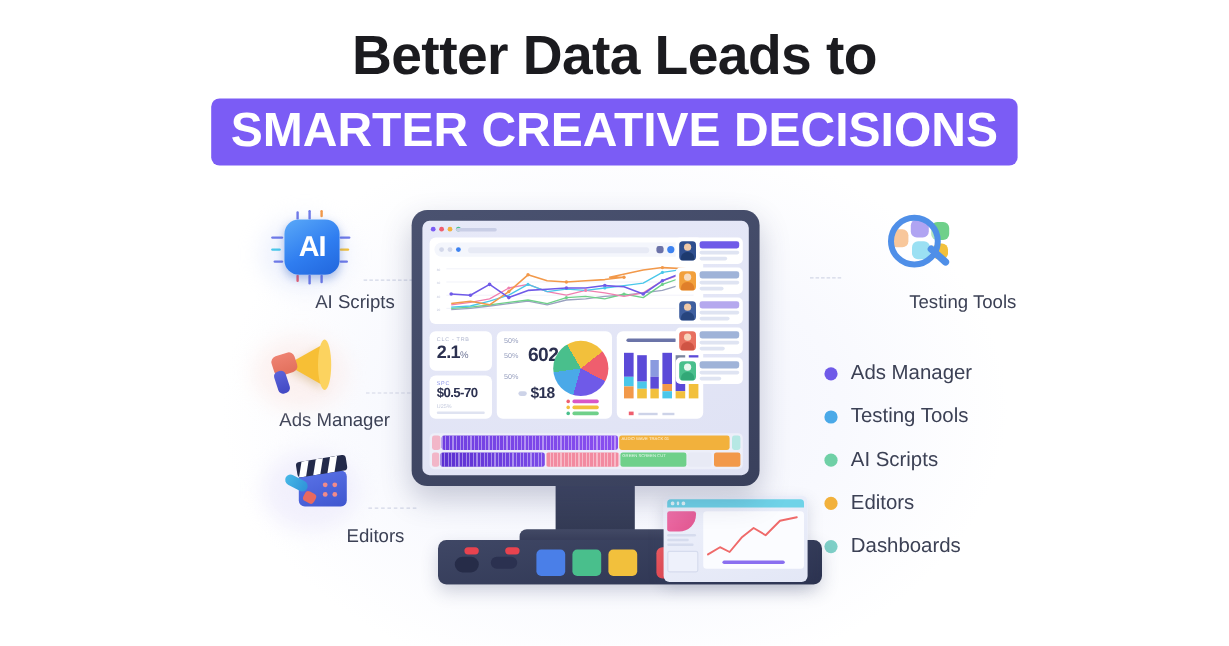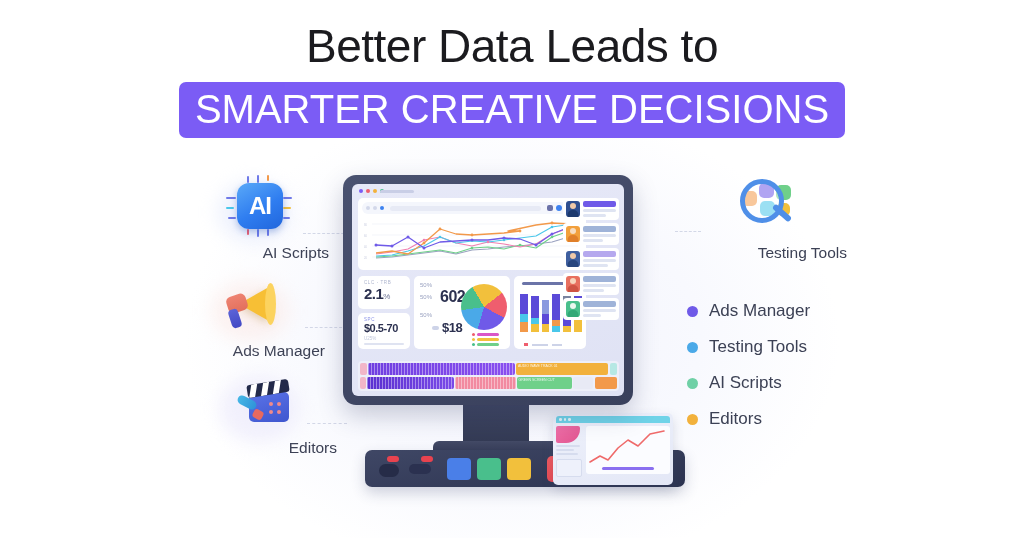"Better Data Leads to" .headline-top { font-weight: normal -> bold }
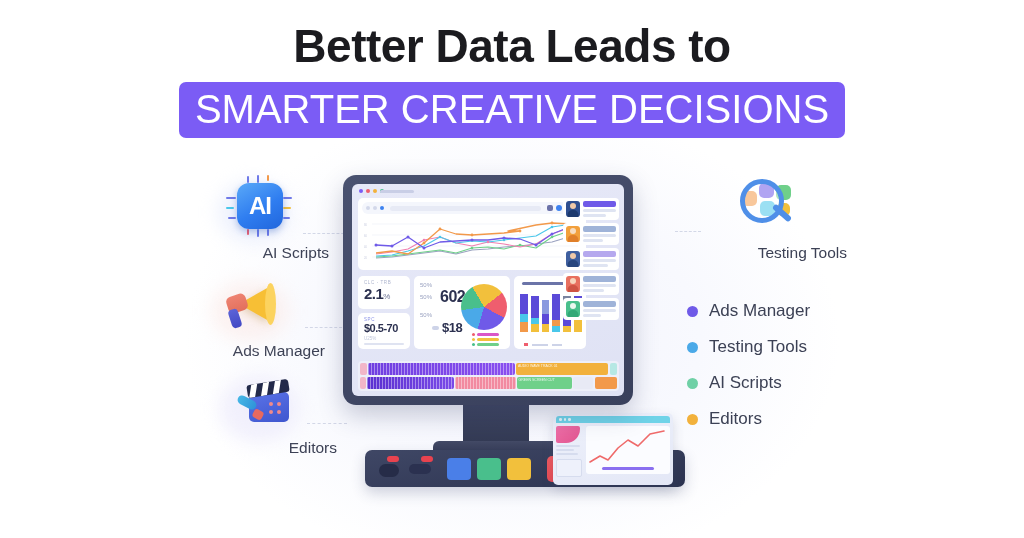"SMARTER CREATIVE DECISIONS" .headline-band-text { font-weight: normal -> bold }
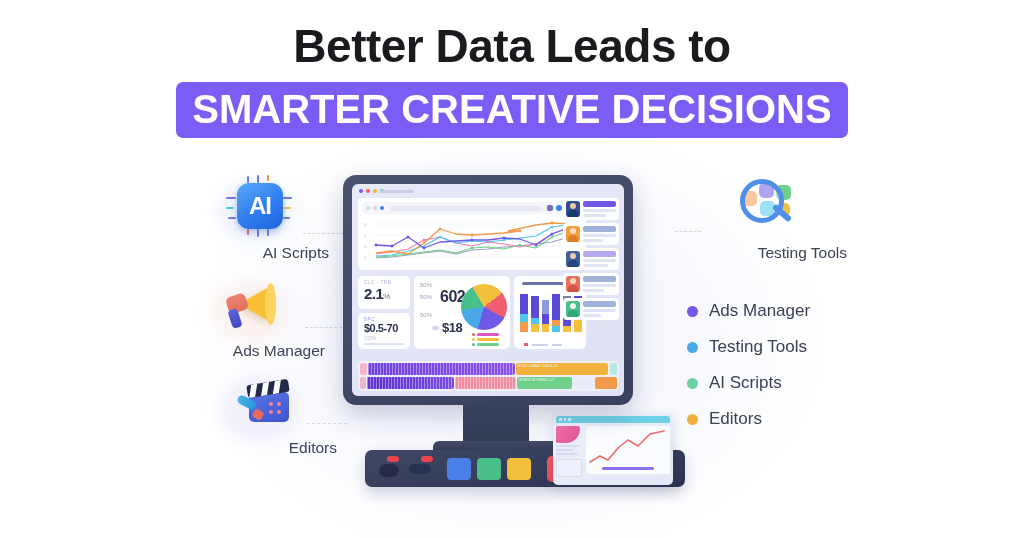"Dashboards" div.bullet-row { html: none -> <div> <span></span> <span>Dashboards</span> </div> }
